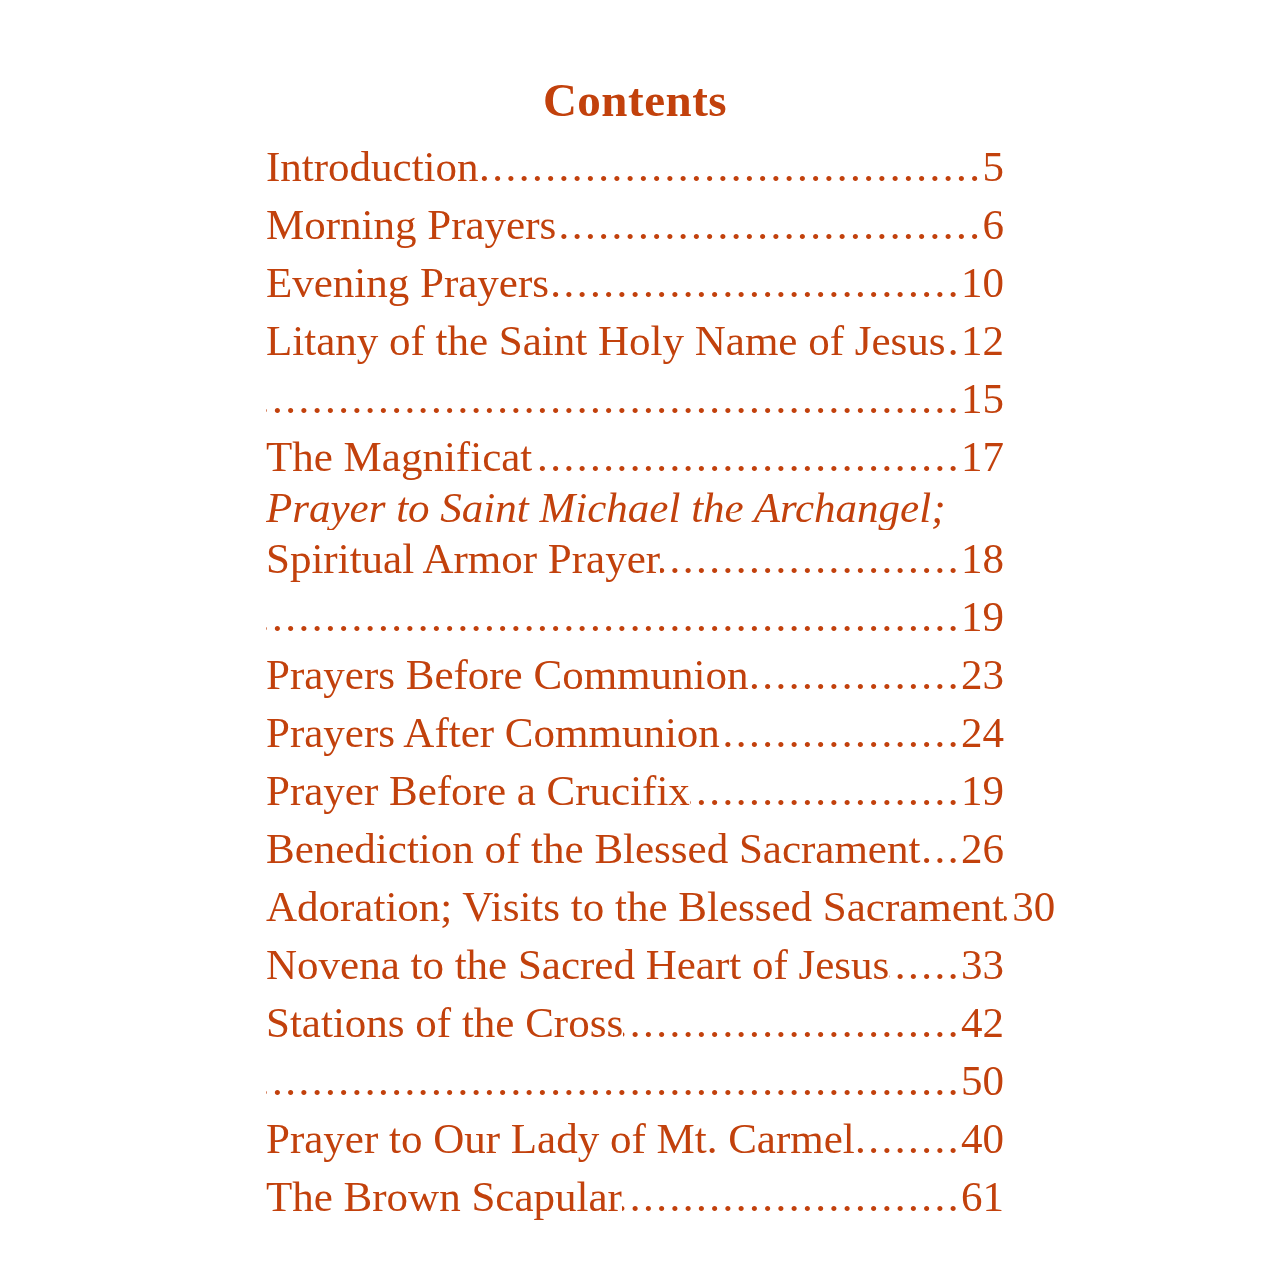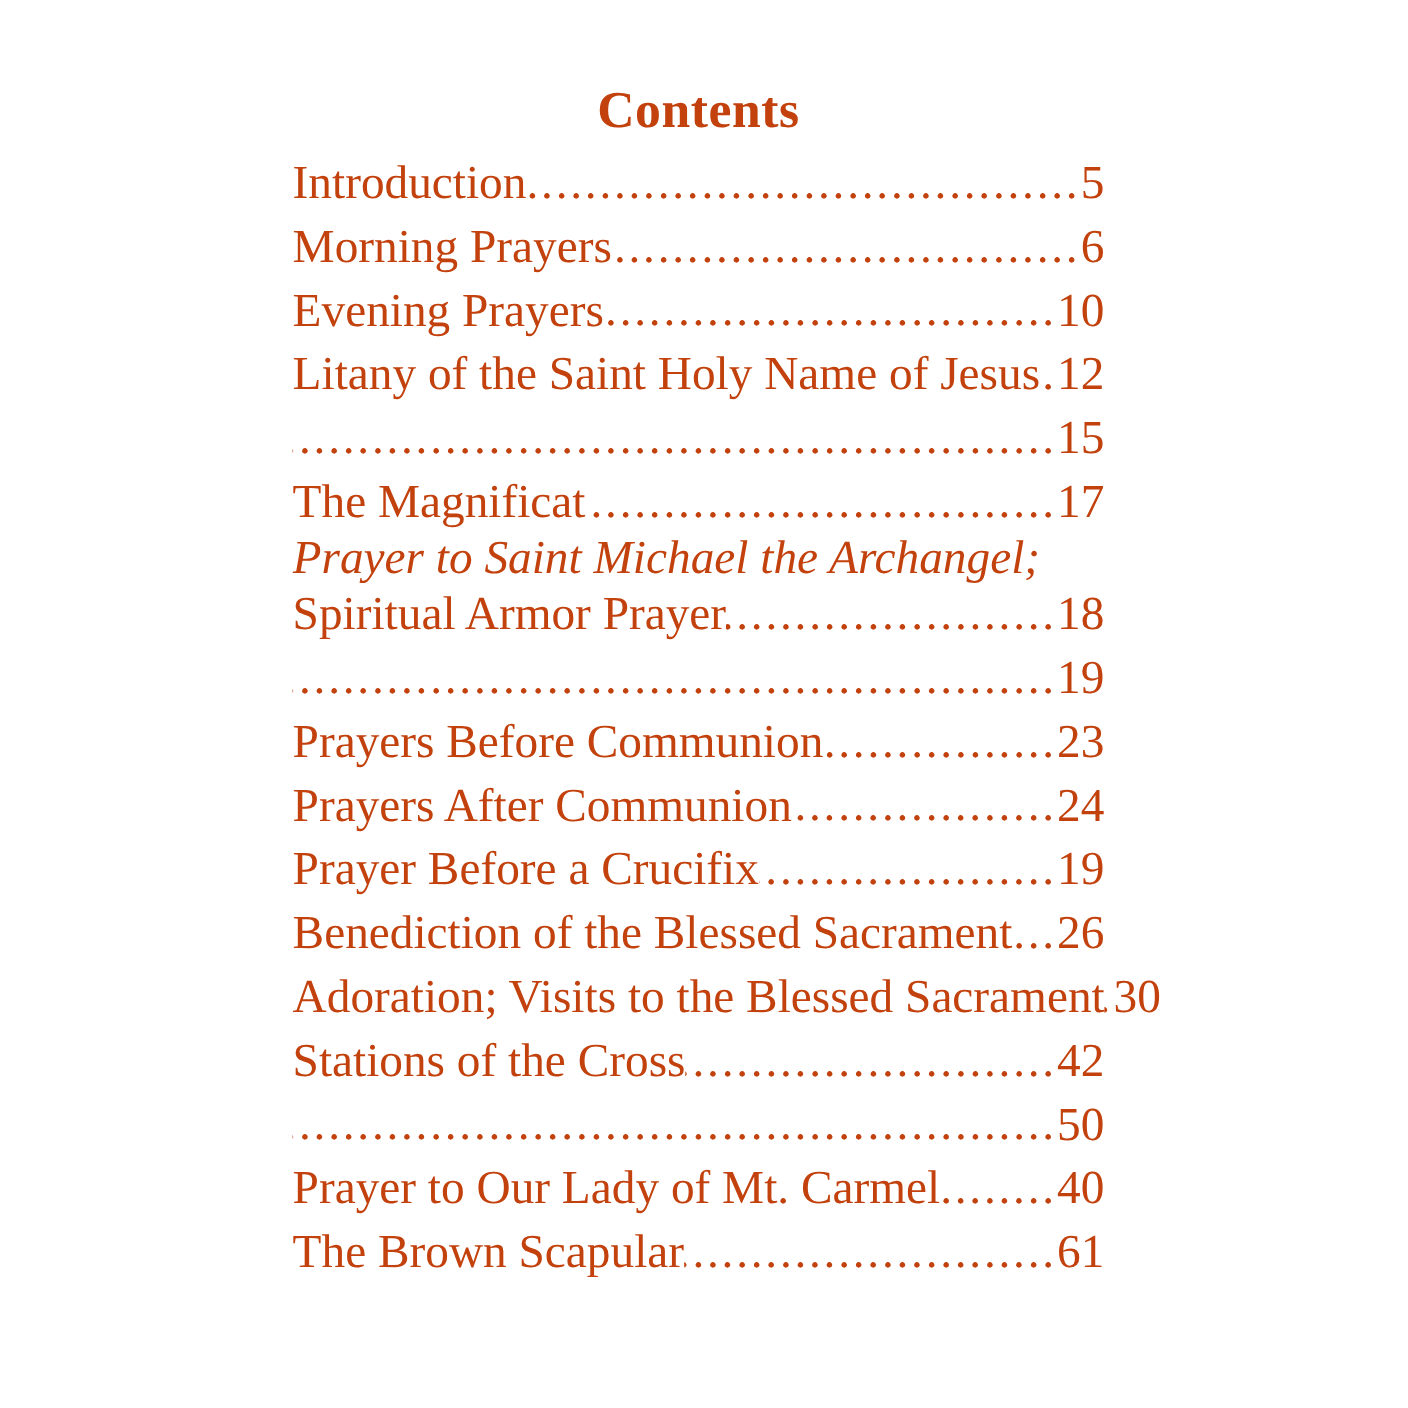"Novena to the Sacred Heart" div.toc-entry { html: none -> <div> <div> <span>Novena to the Sacred Heart of Jesus</span> <span></span> <span>33</span> </div> </div> }
